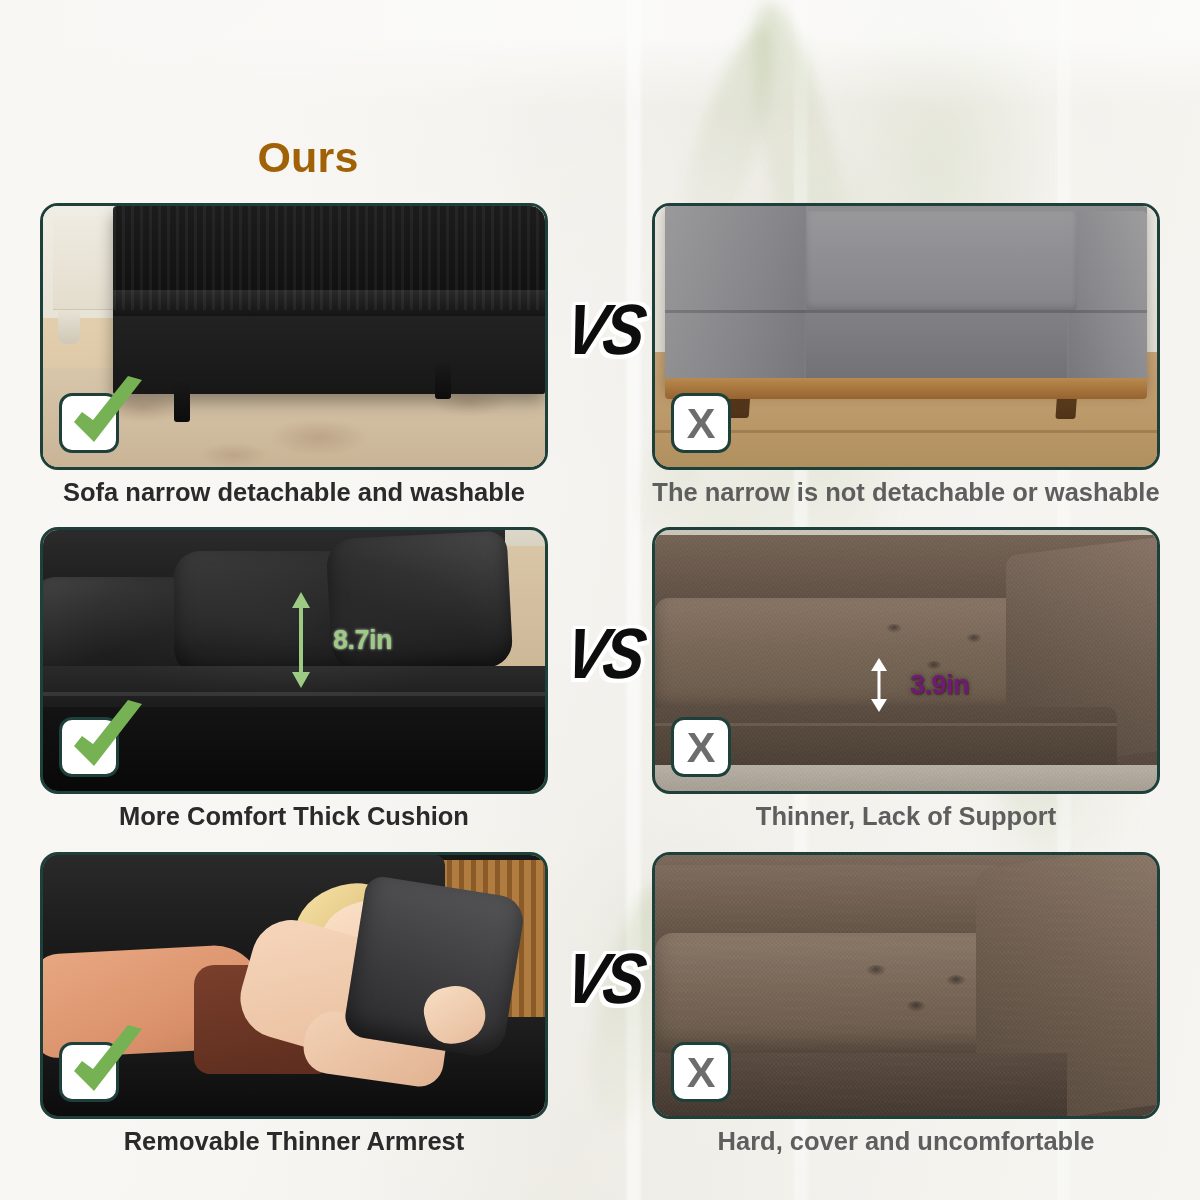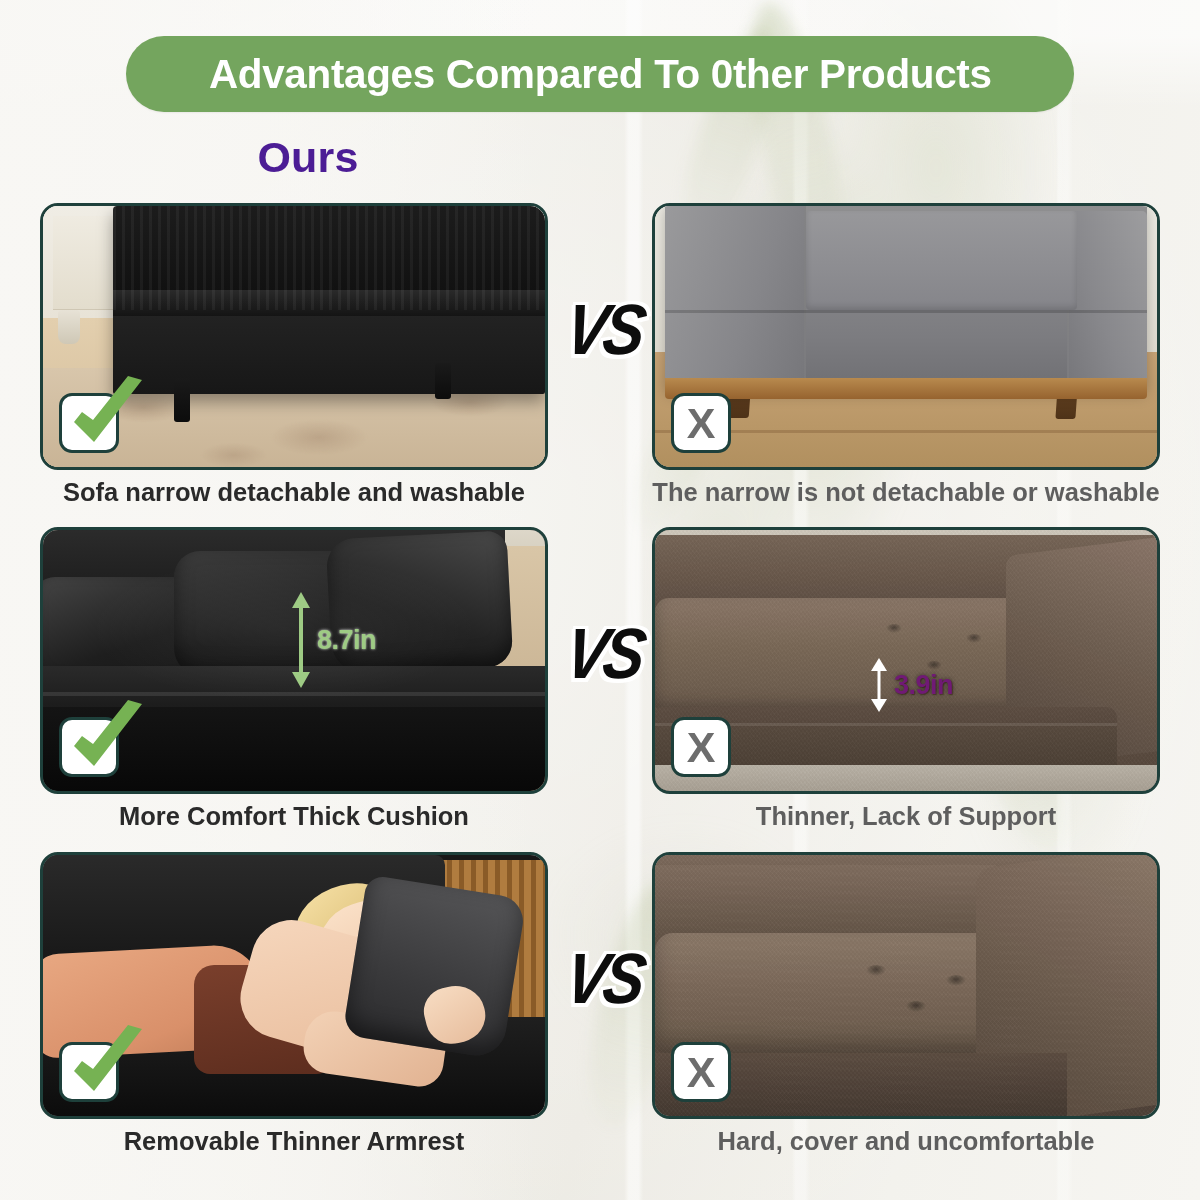"Advantages Compared To 0ther Products" div.title-pill { html: <div> <span>Advantages Compared To 0ther Products</span> </div> -> none }
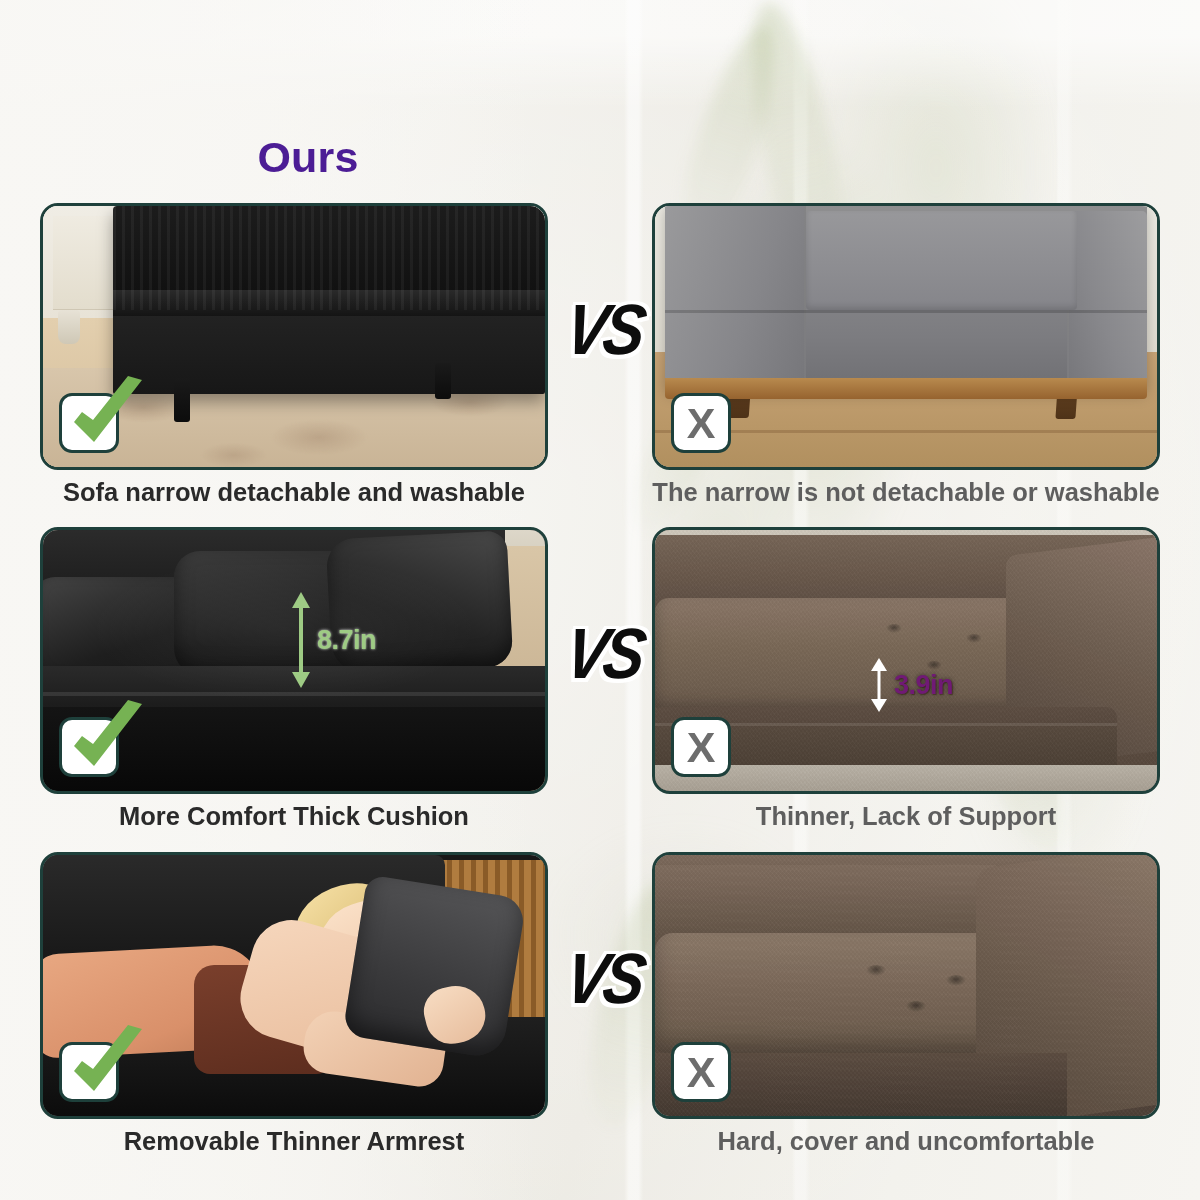"Ours" .col-head.ours { color: #4c1d95 -> #a16207 }
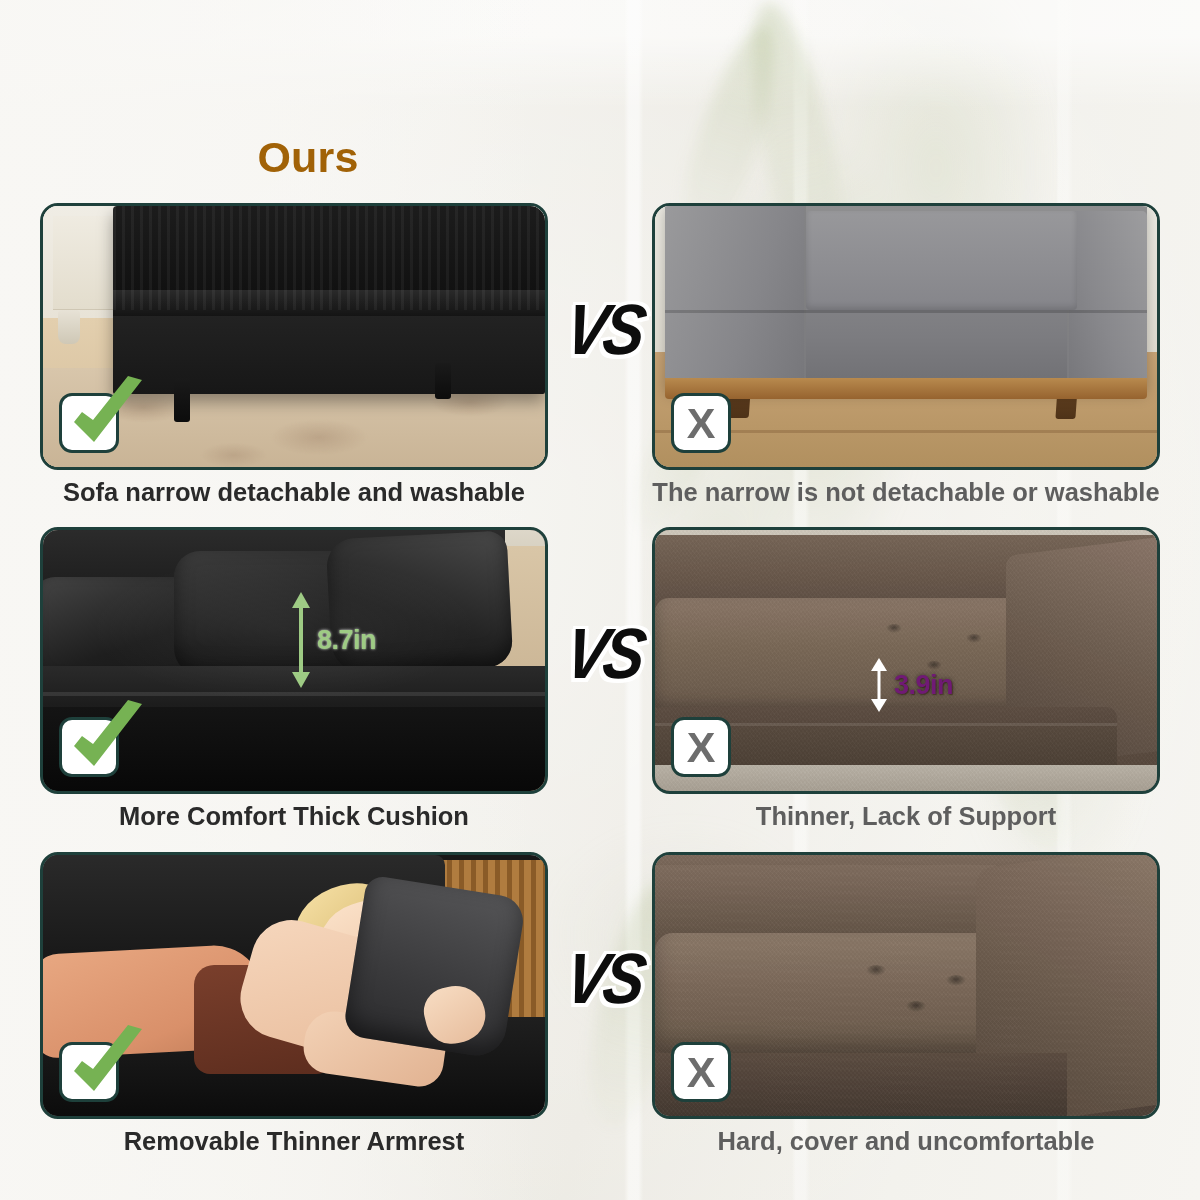"8.7in" .dim .dim-label { margin-left: 6px -> 22px }
